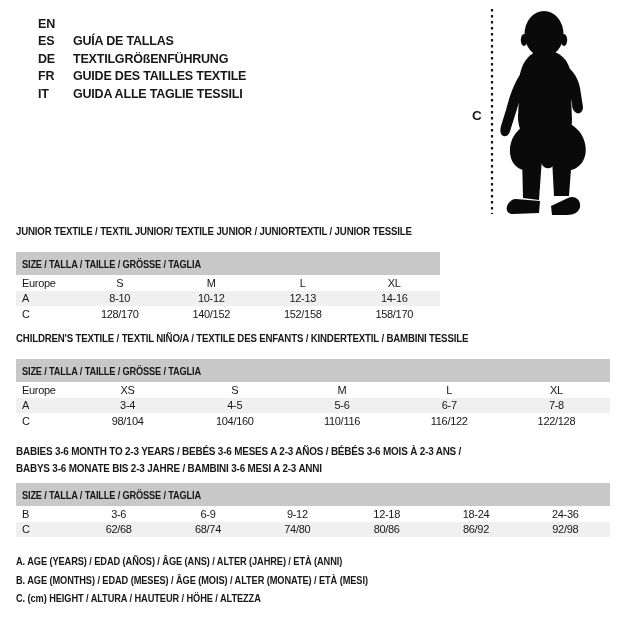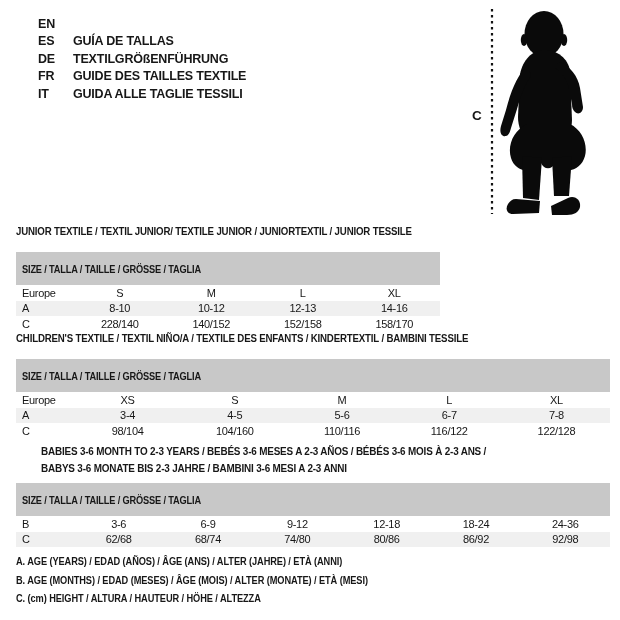"SIZE / TALLA / TAILLE" .size-bar { height: 33px -> 23px }
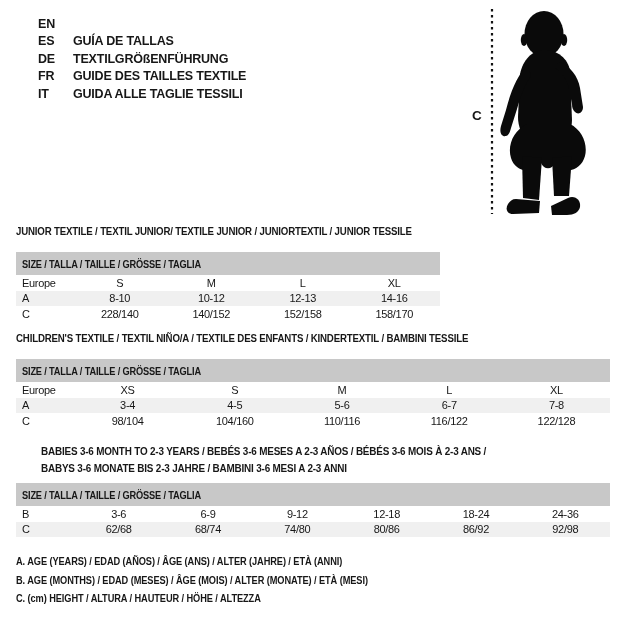"228/140" span.cell { text: 228/140 -> 128/170 }
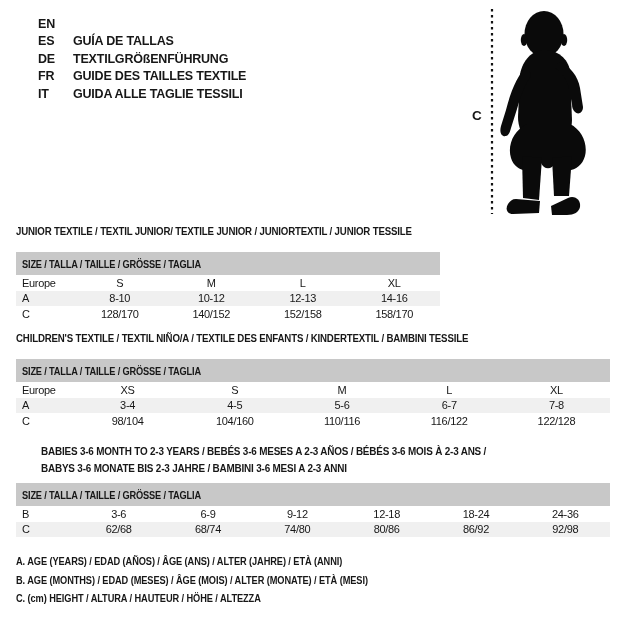"BABIES 3-6 MONTH TO 2-3" .t3 .titles { margin-left: 25px -> none }
